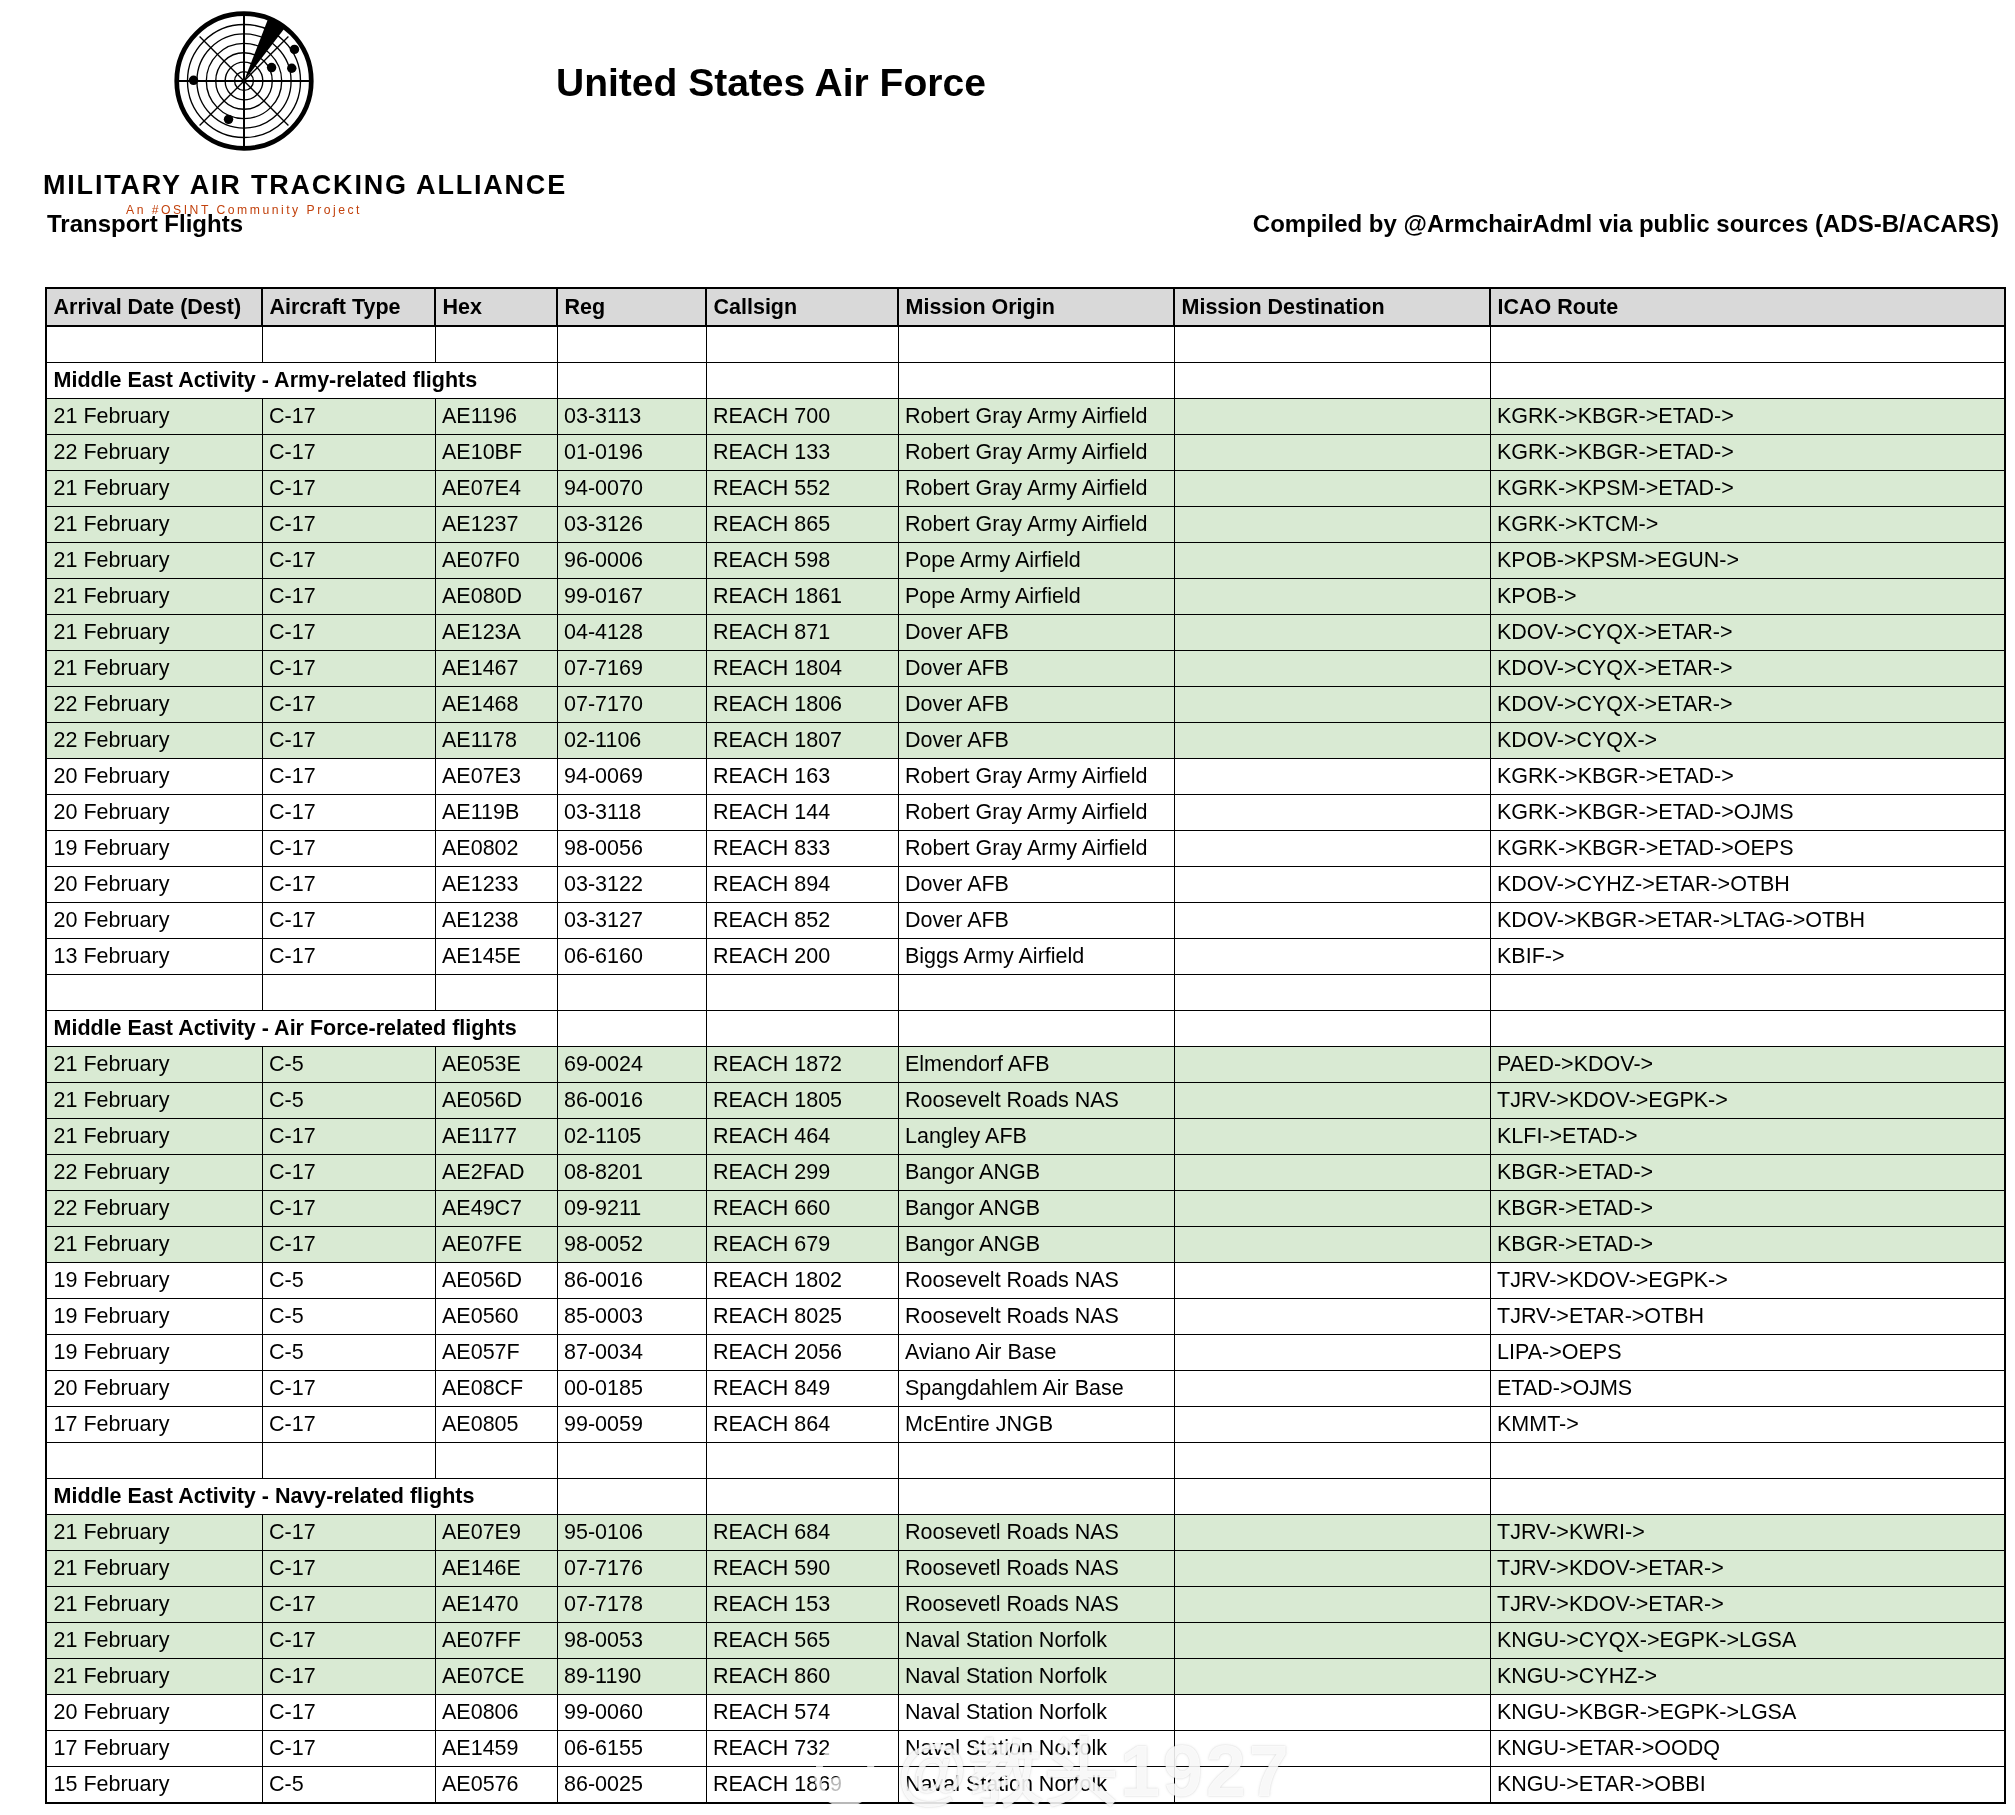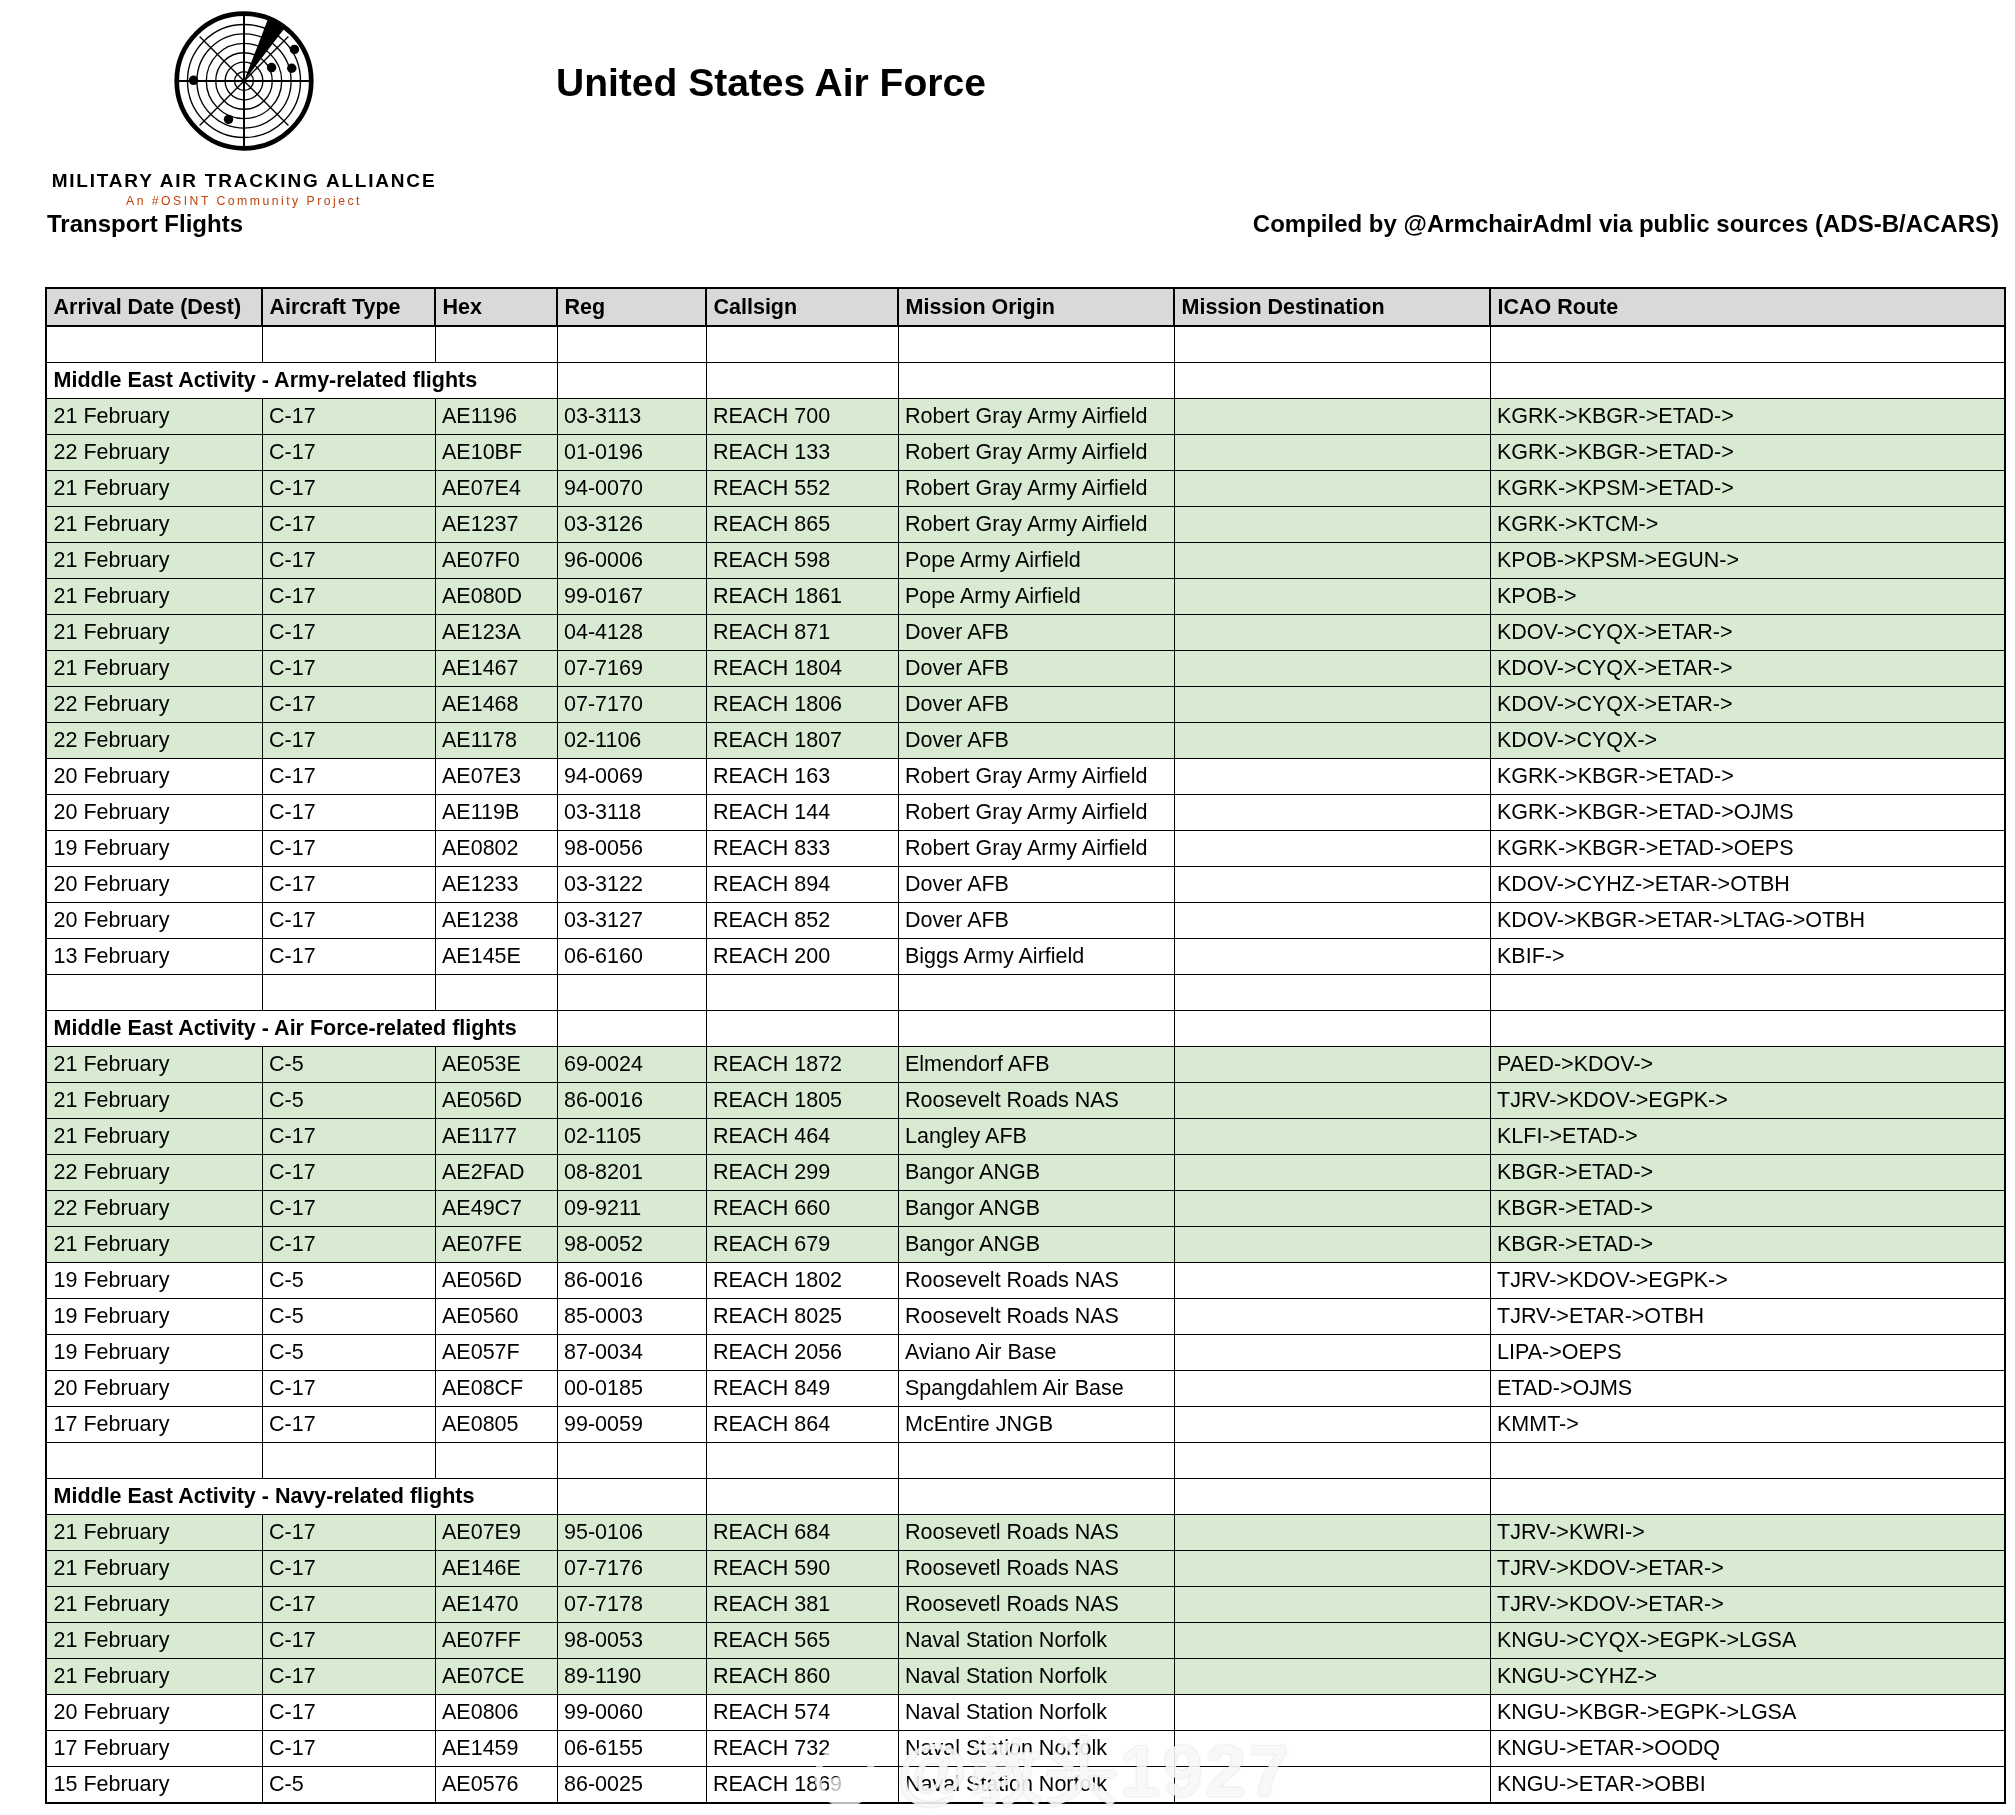"MILITARY AIR TRACKING ALLIANCE" .logo-wordmark { font-size: 19px -> 27px }
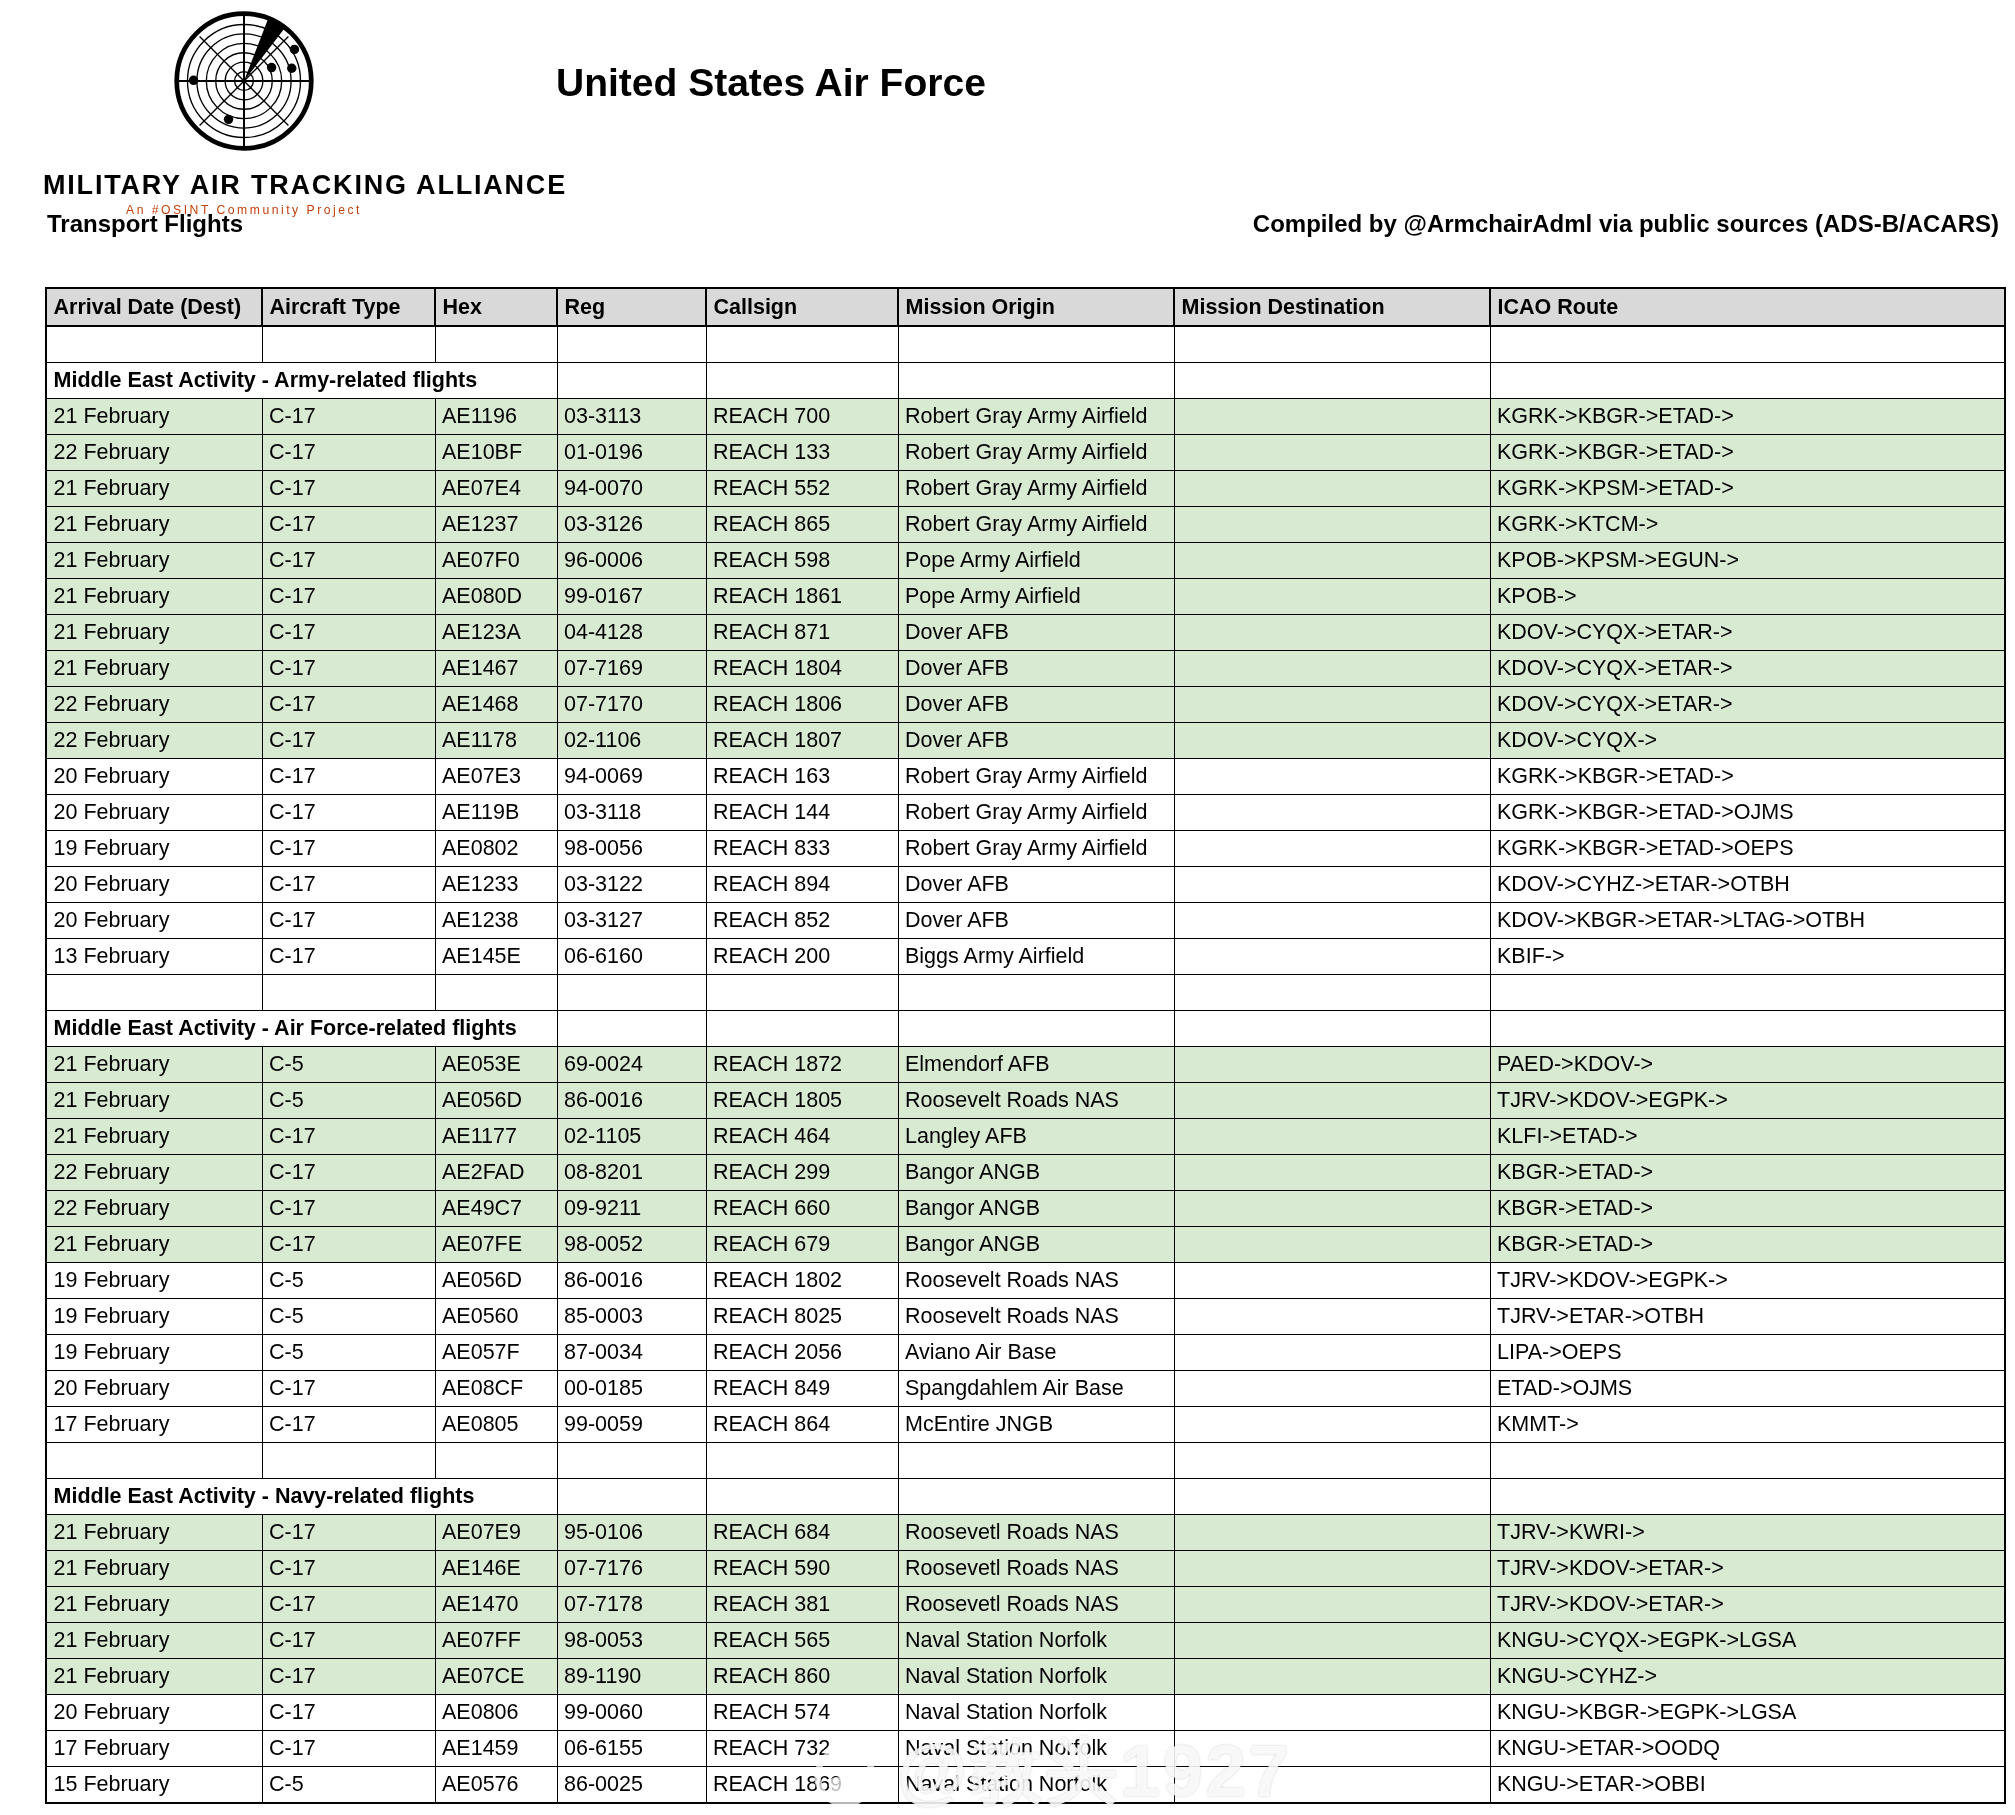"REACH 381" td { text: 381 -> 153 }
